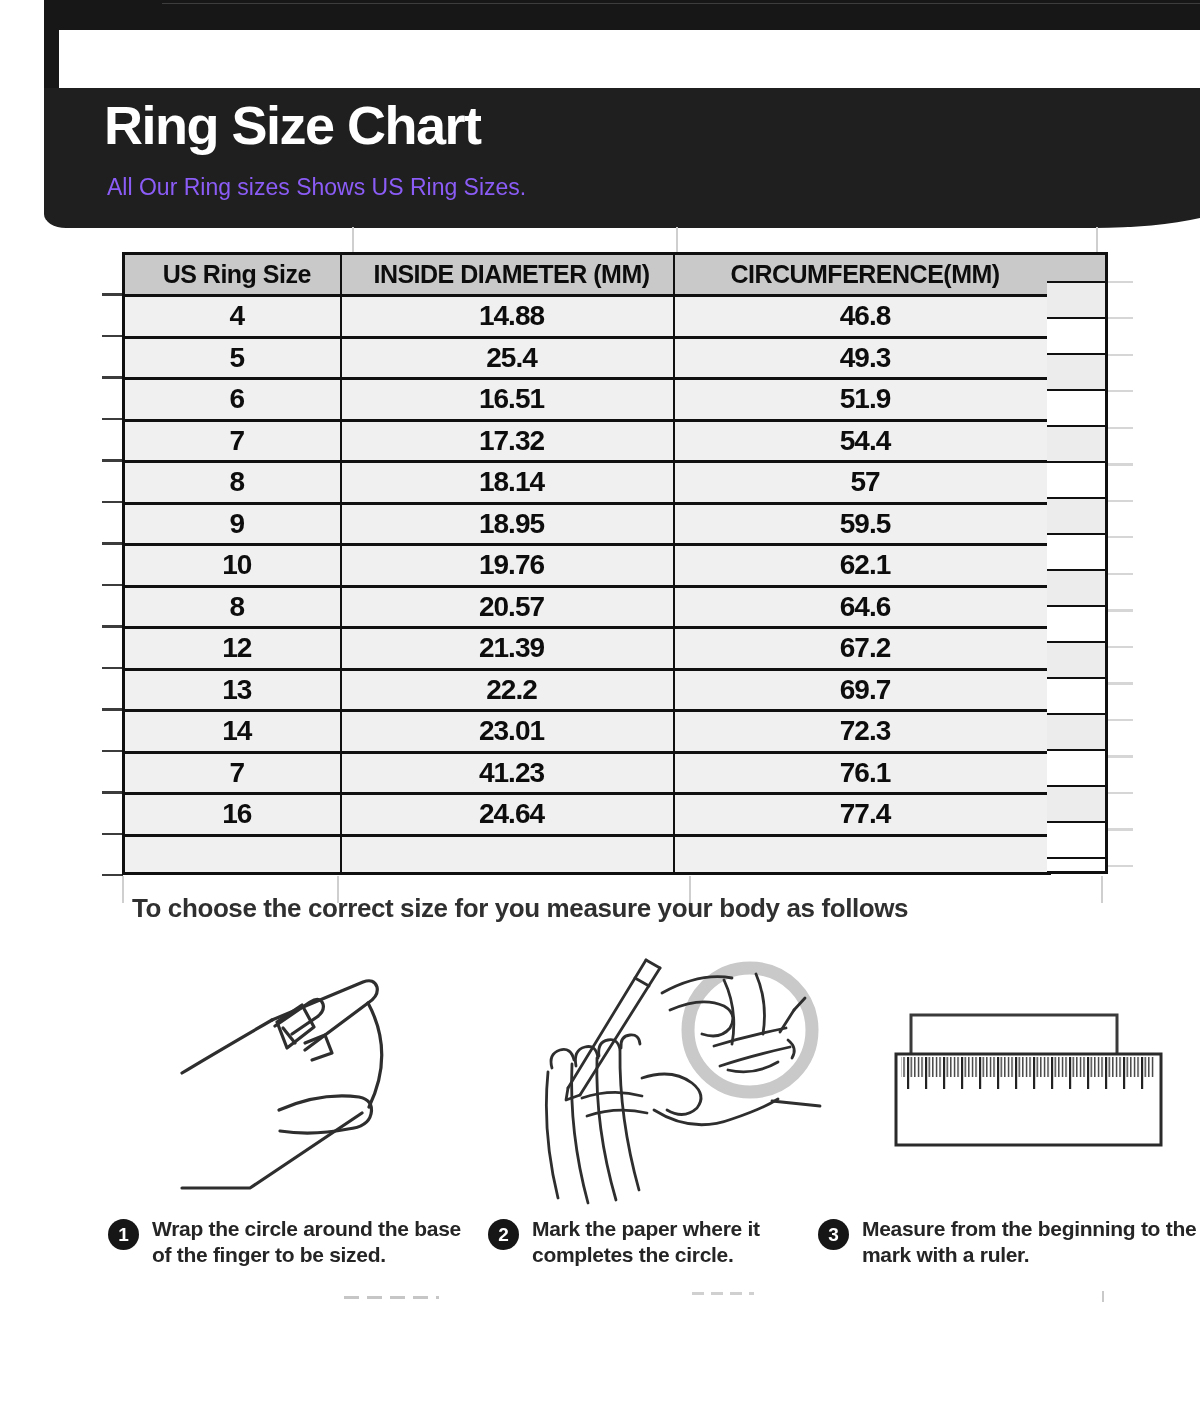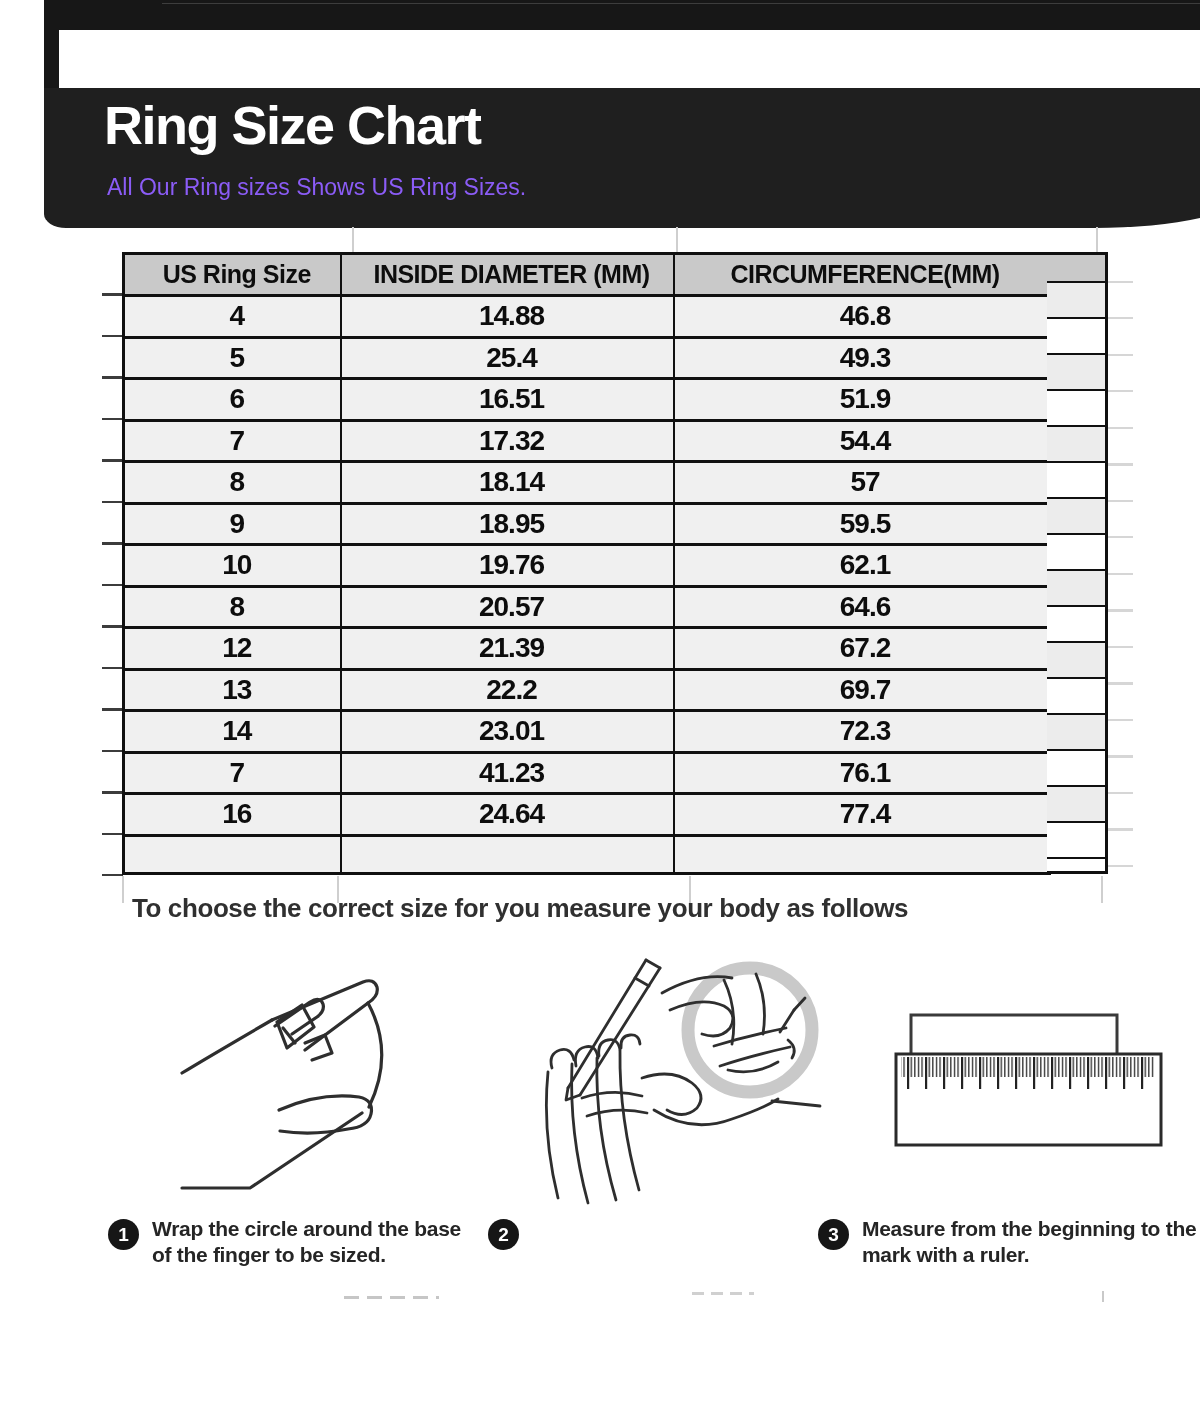"Mark the paper where it" span.step-text { html: none -> <span>Mark the paper where it completes the circle.</span> }
